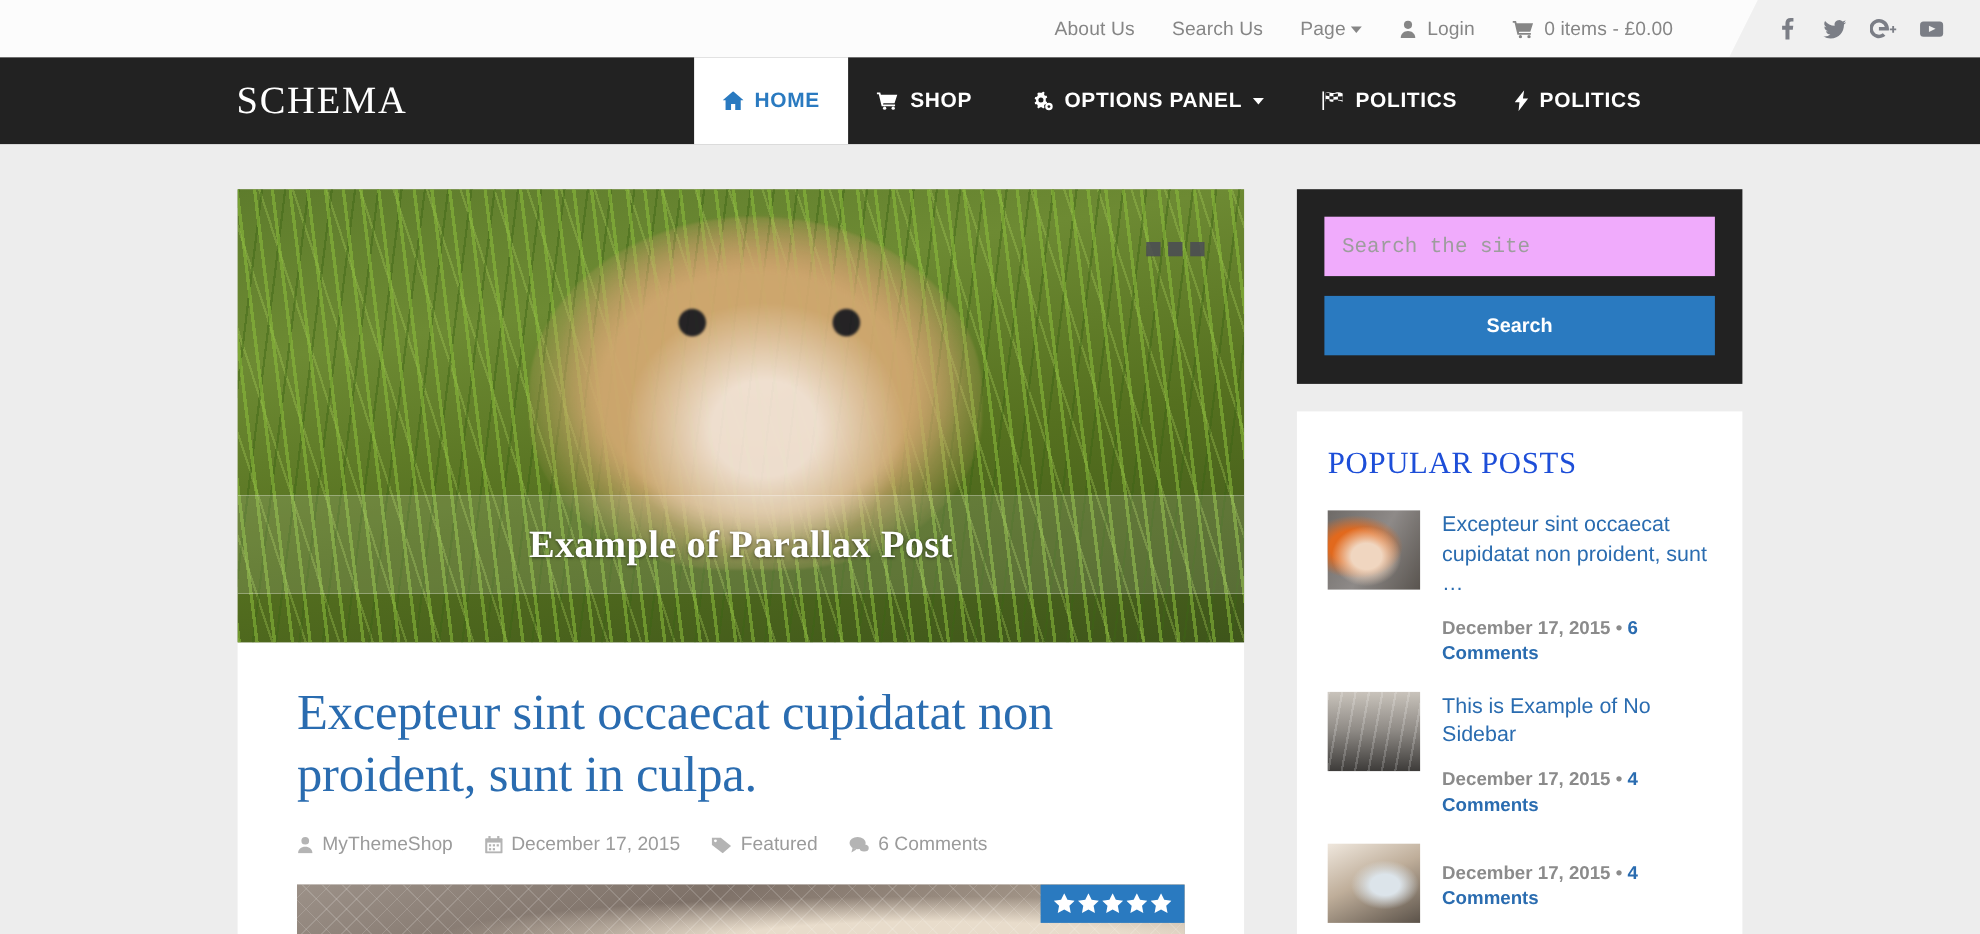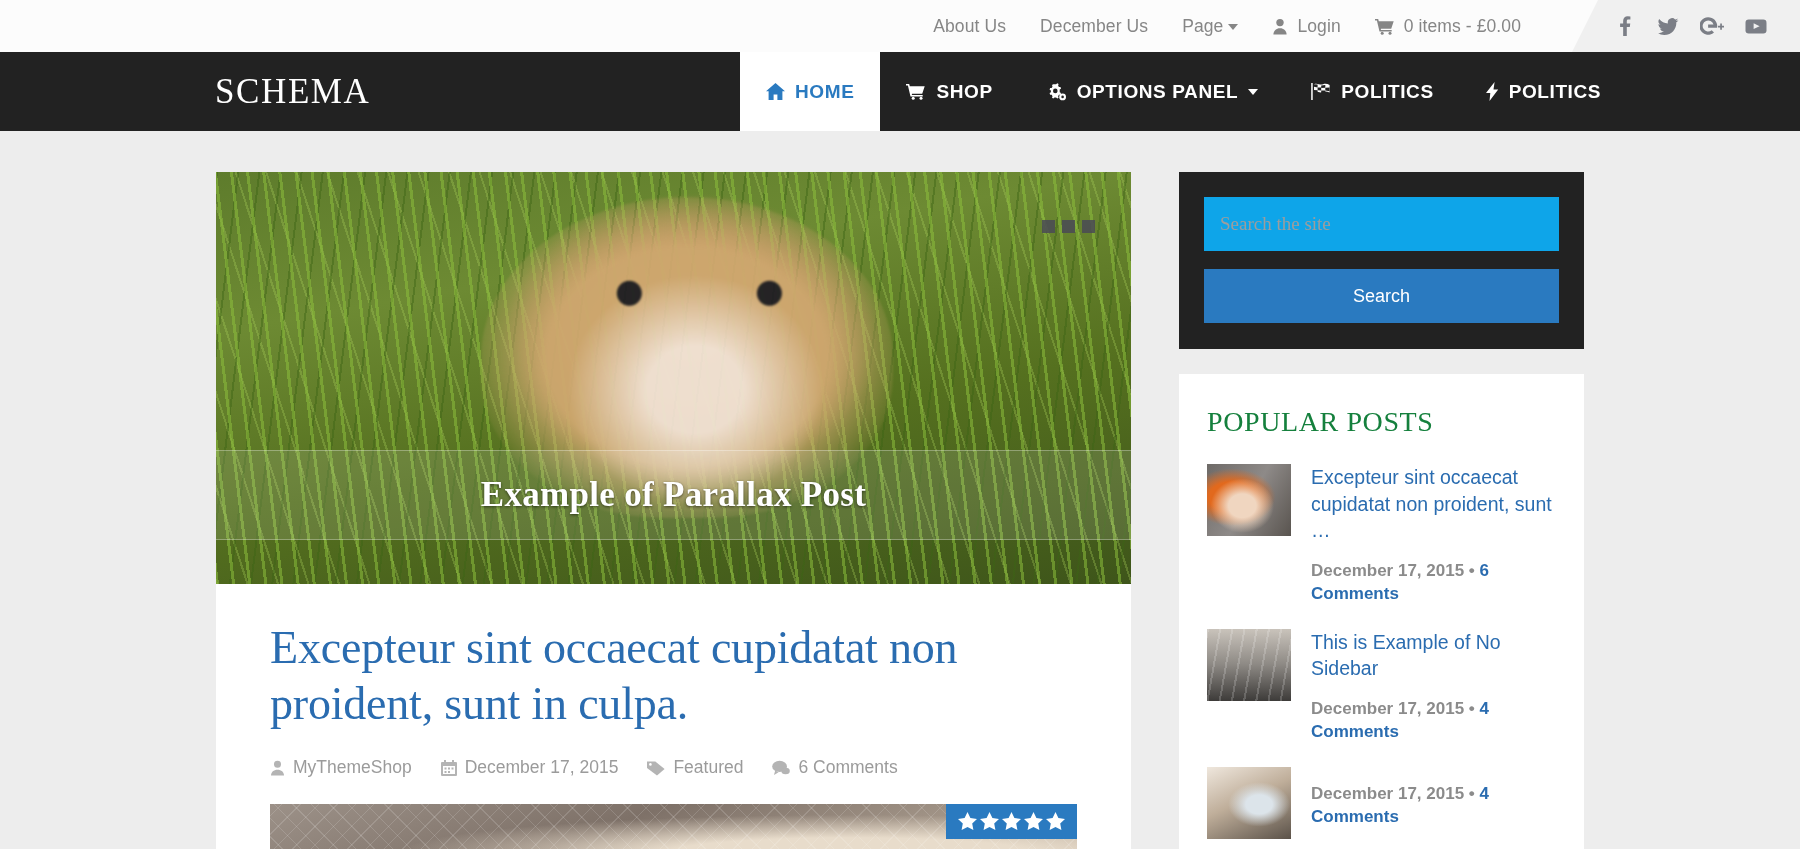"December Us" a.top-link { text: December -> Search }
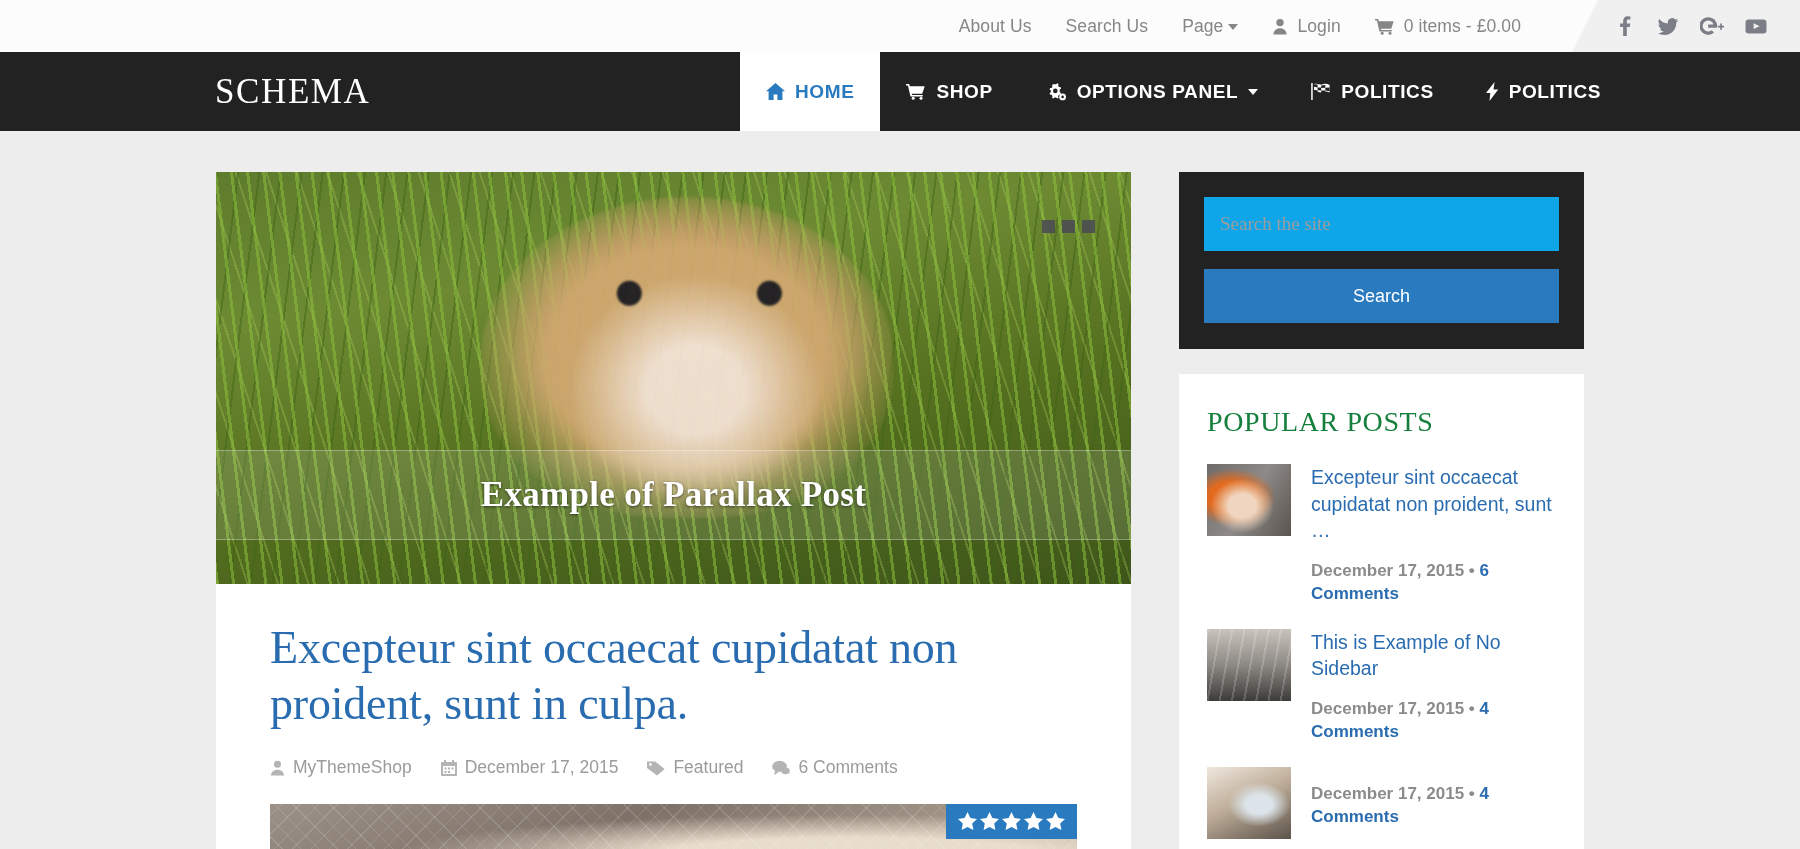"SCHEMA" .brand { width: 740px -> 631px }
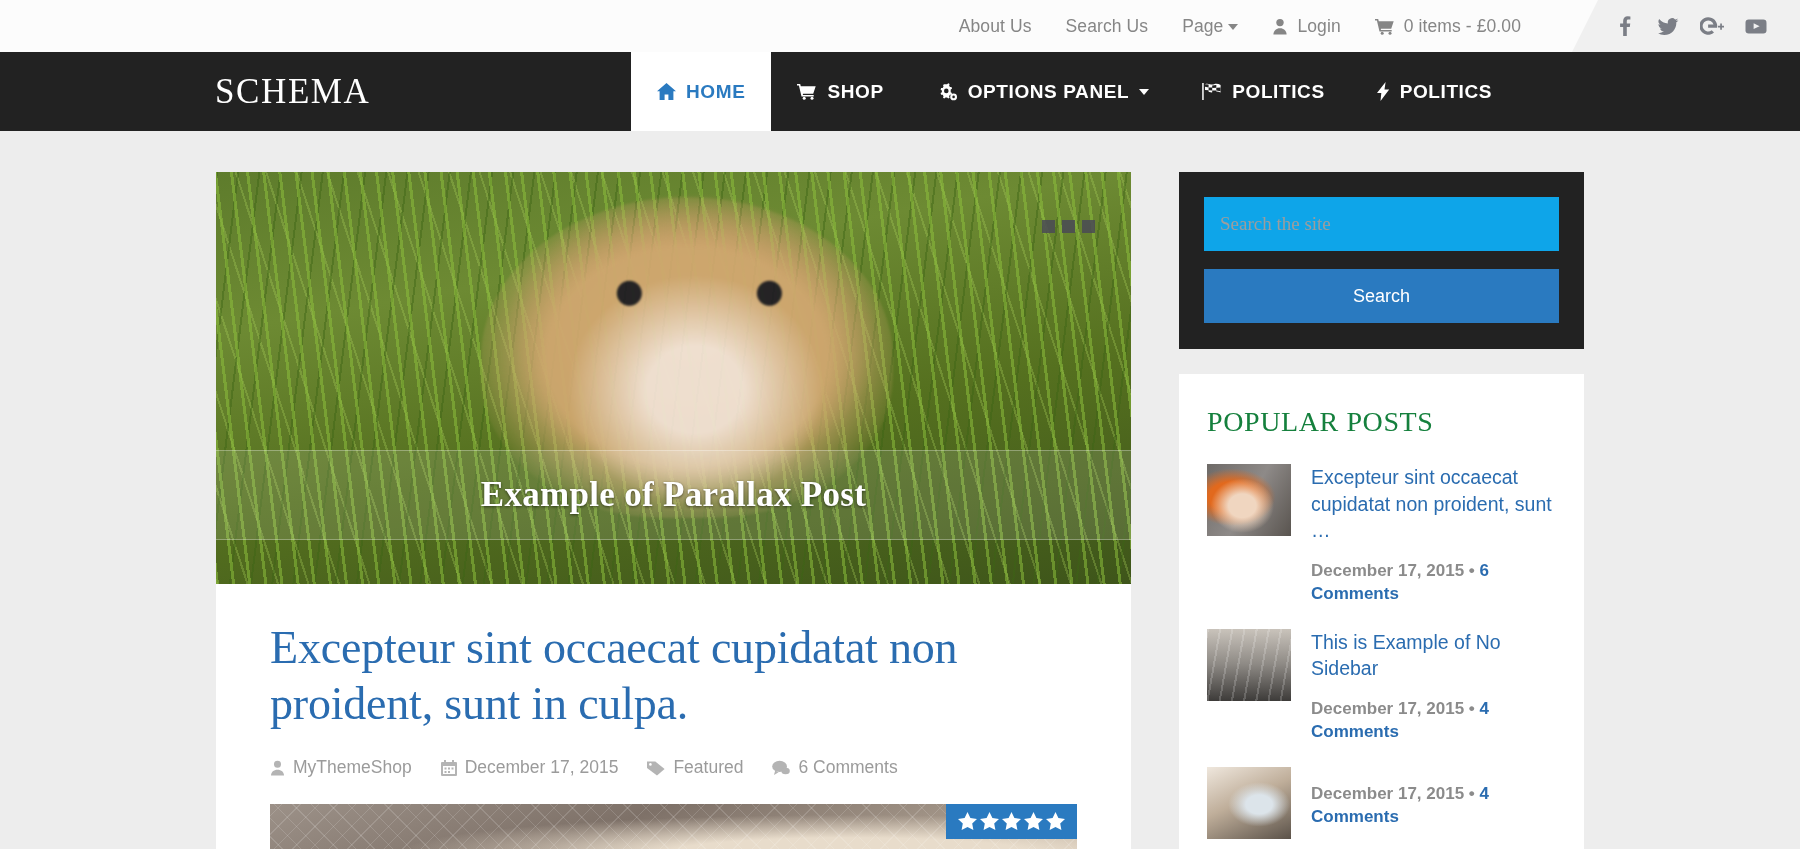"Search the site" .search-input { background: #0ea5e9 -> #f0abfc; font-family: Liberation Serif, serif -> Liberation Mono, monospace }
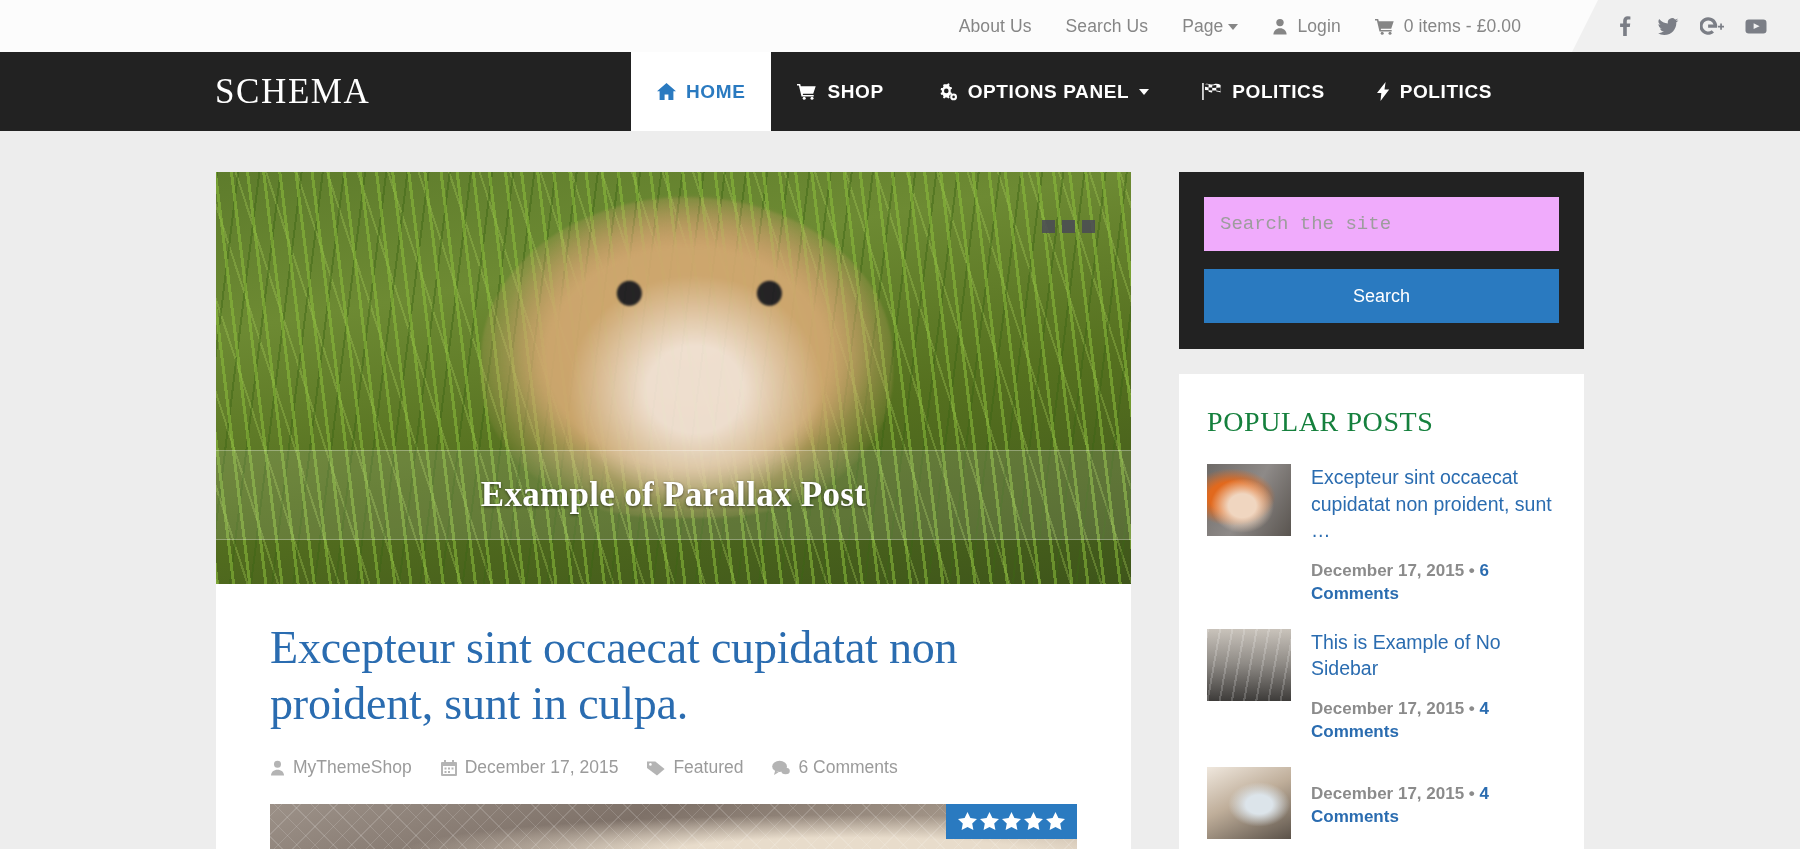"Search" .search-btn { font-weight: none -> bold }
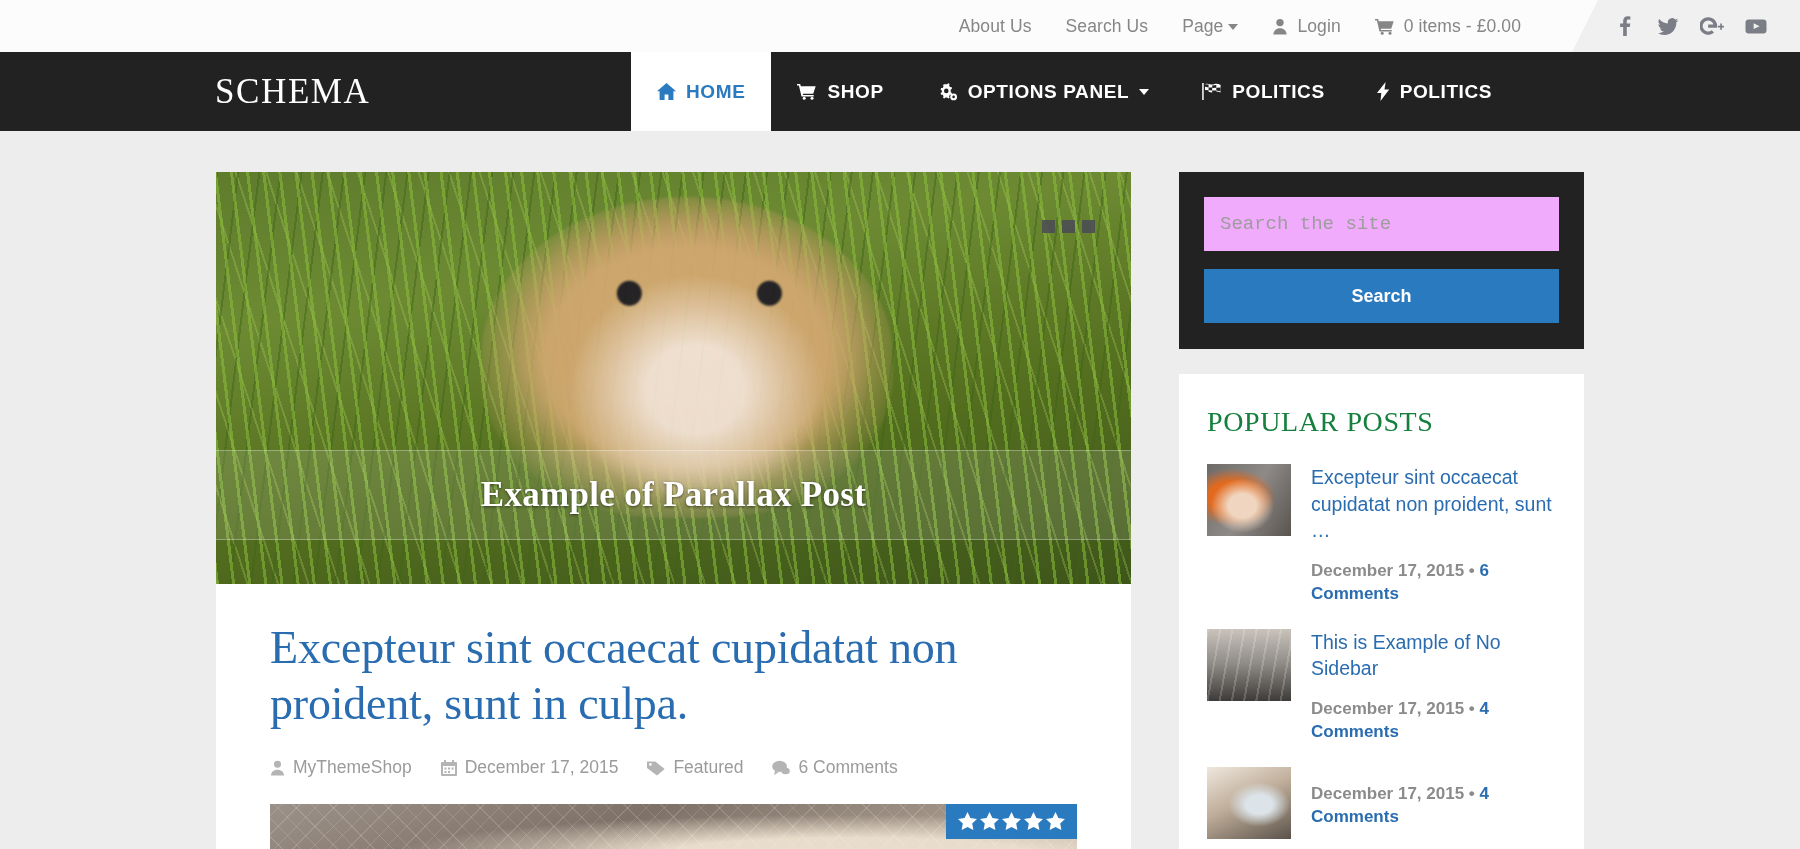"POPULAR POSTS" .widget-title { color: #15803d -> #1d4ed8 }
